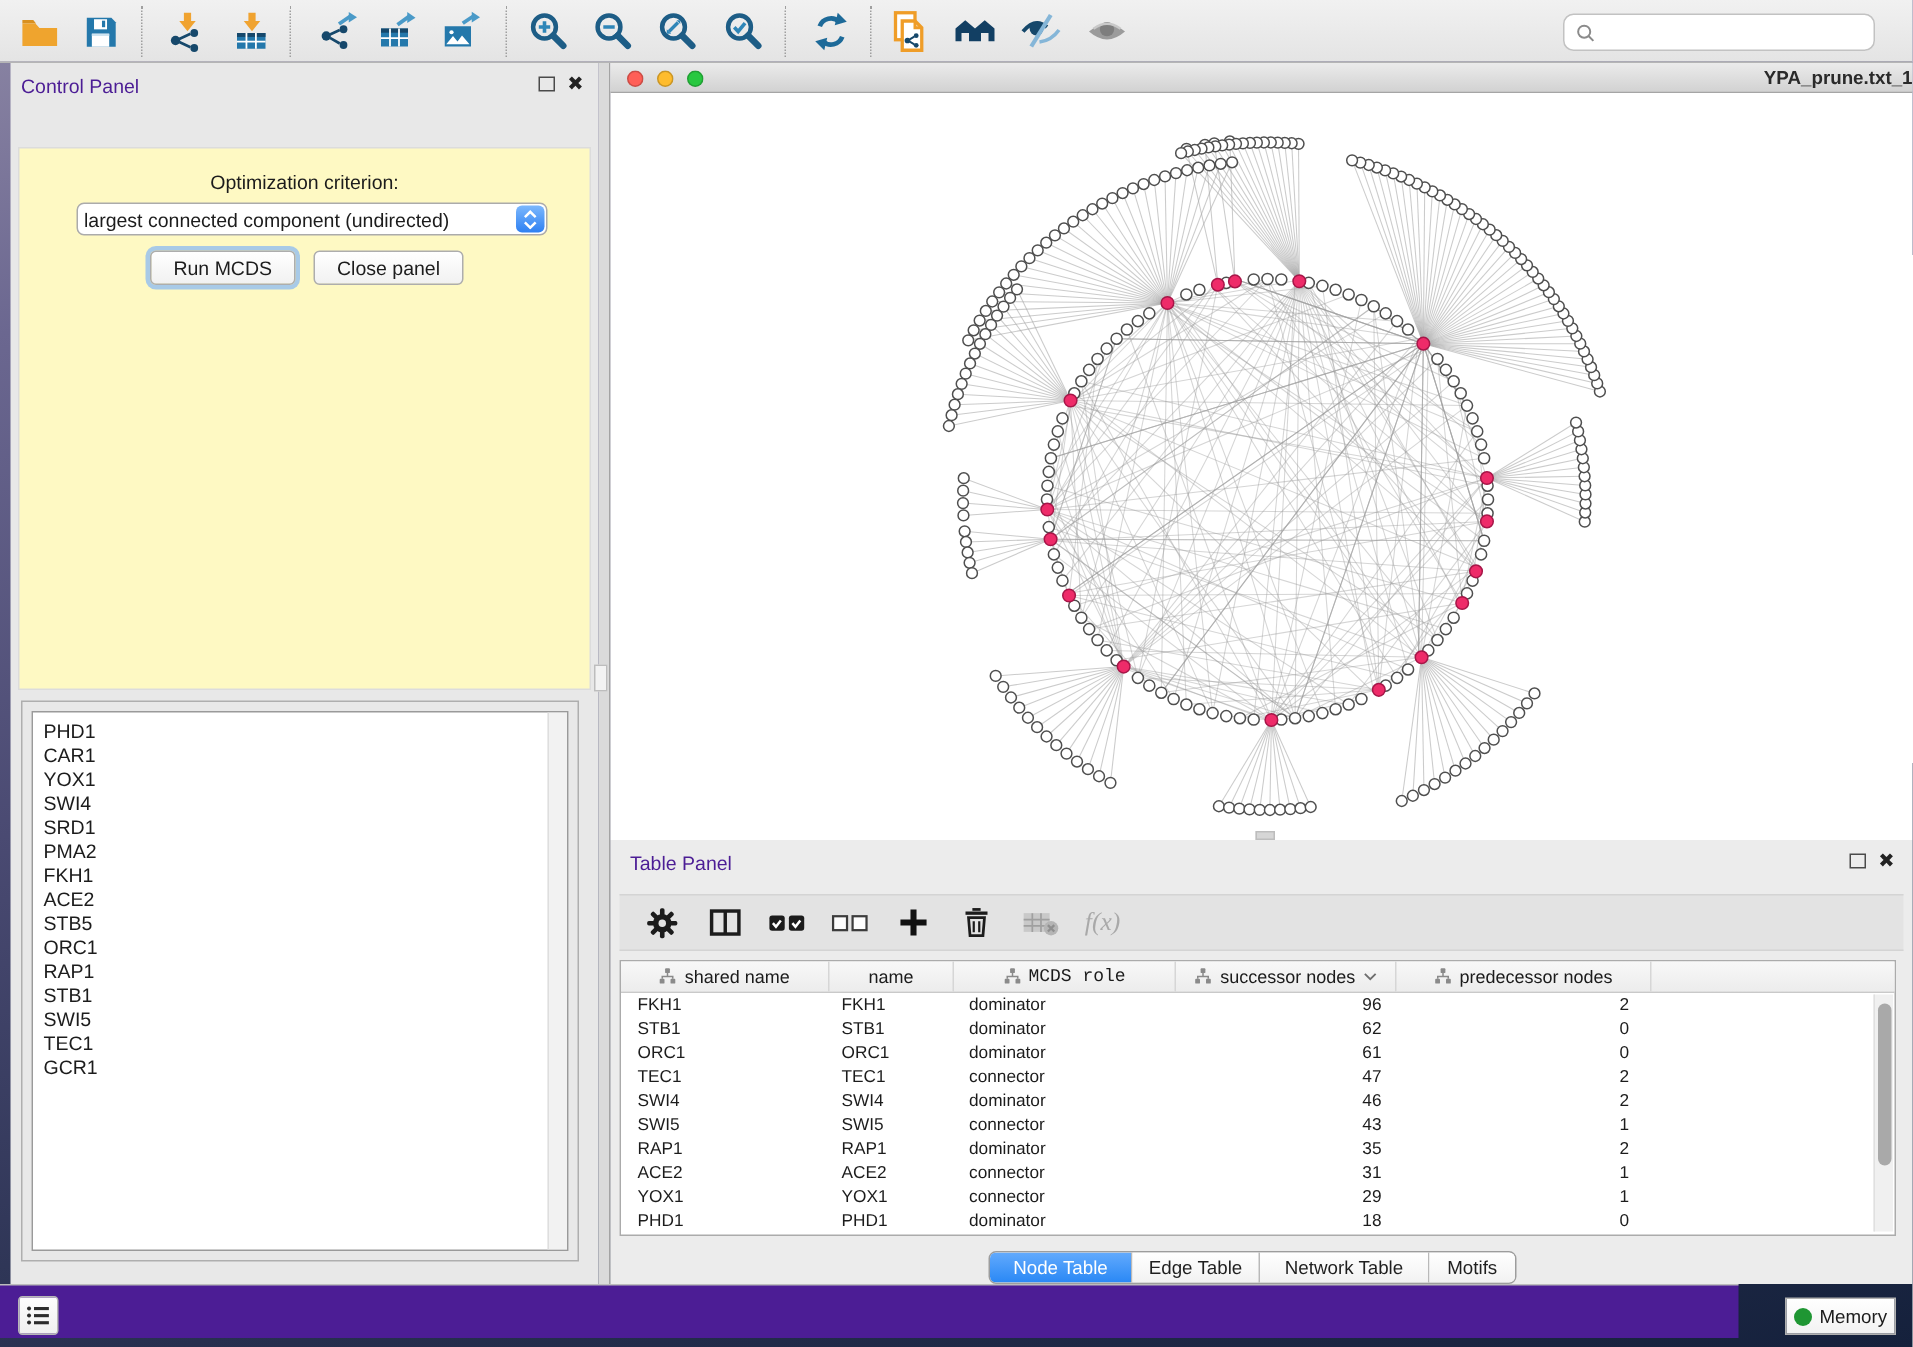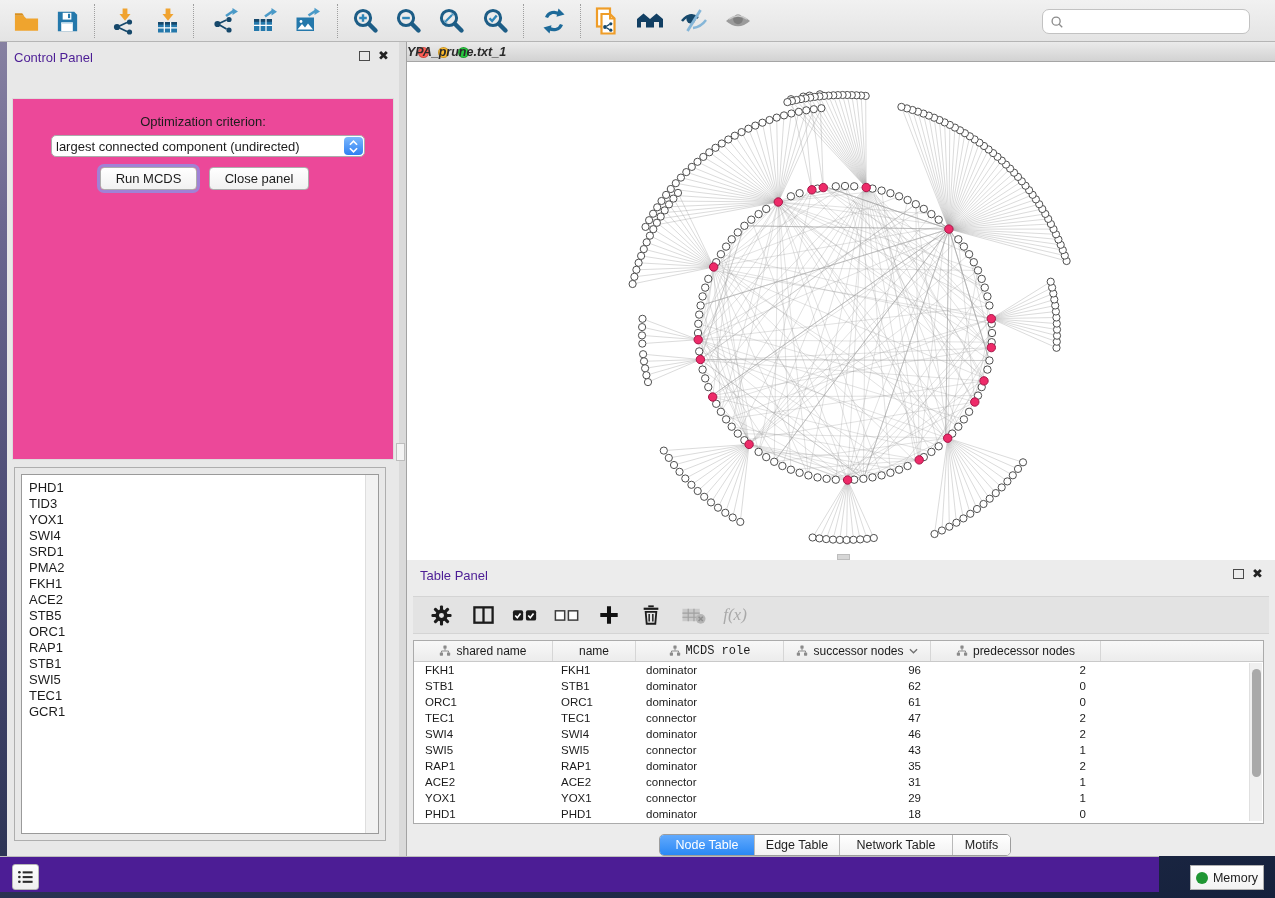"YPA_prune.txt_1" #net-title { font-style: italic -> none; text-align: left -> right }
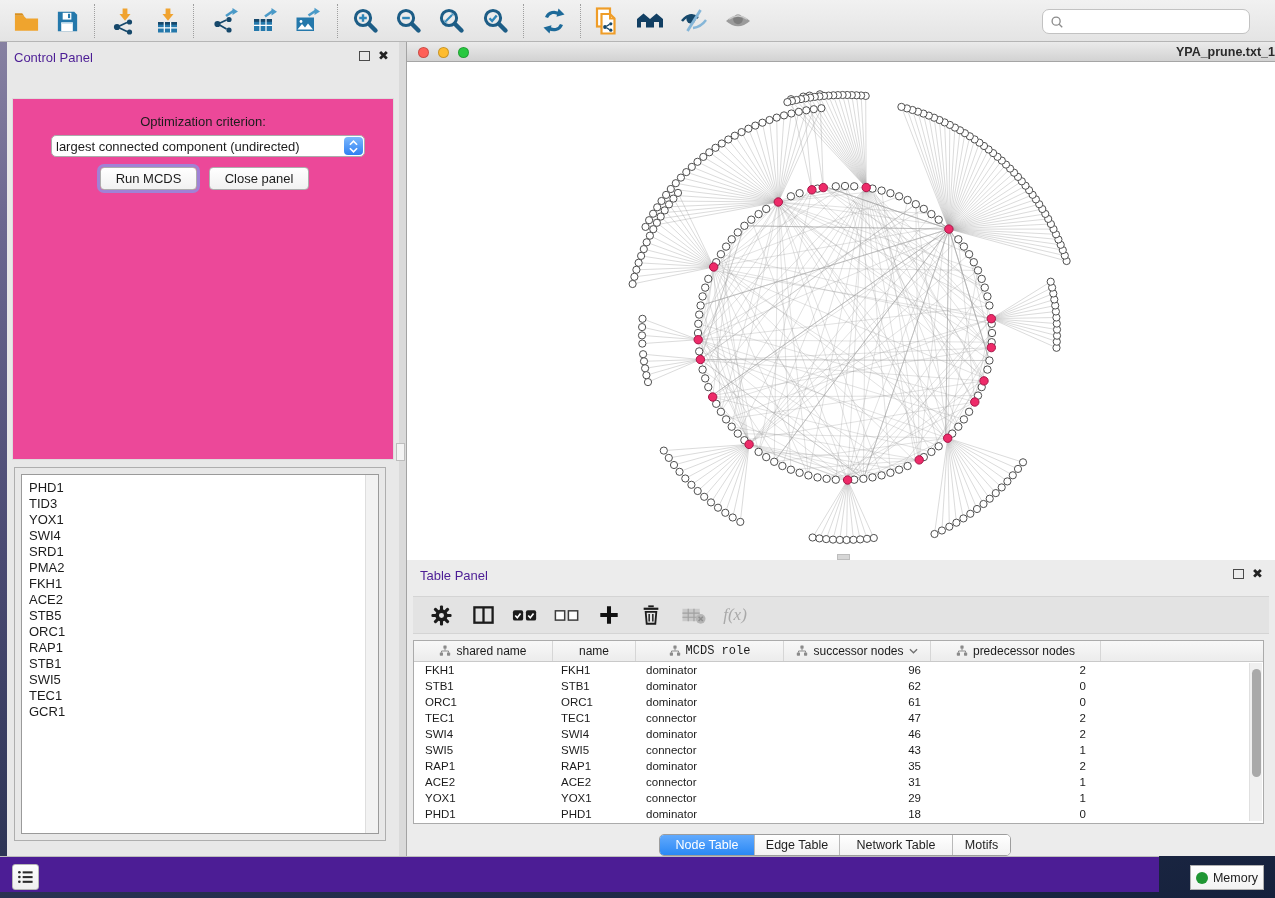"Optimization criterion:" #mcds-content { background: #ec4899 -> #fef9c3 }
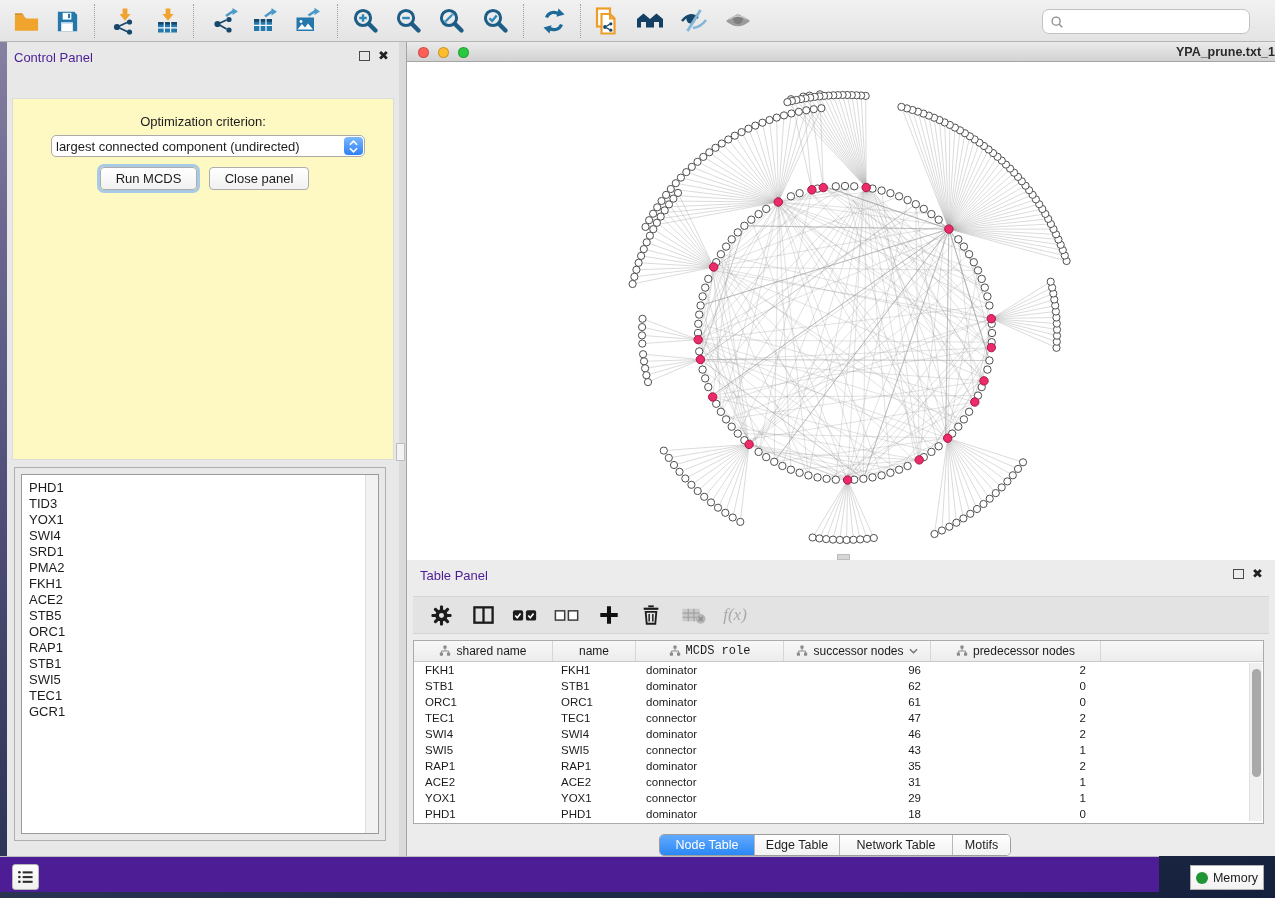"CAR1" li { html: none -> <li>CAR1</li> }
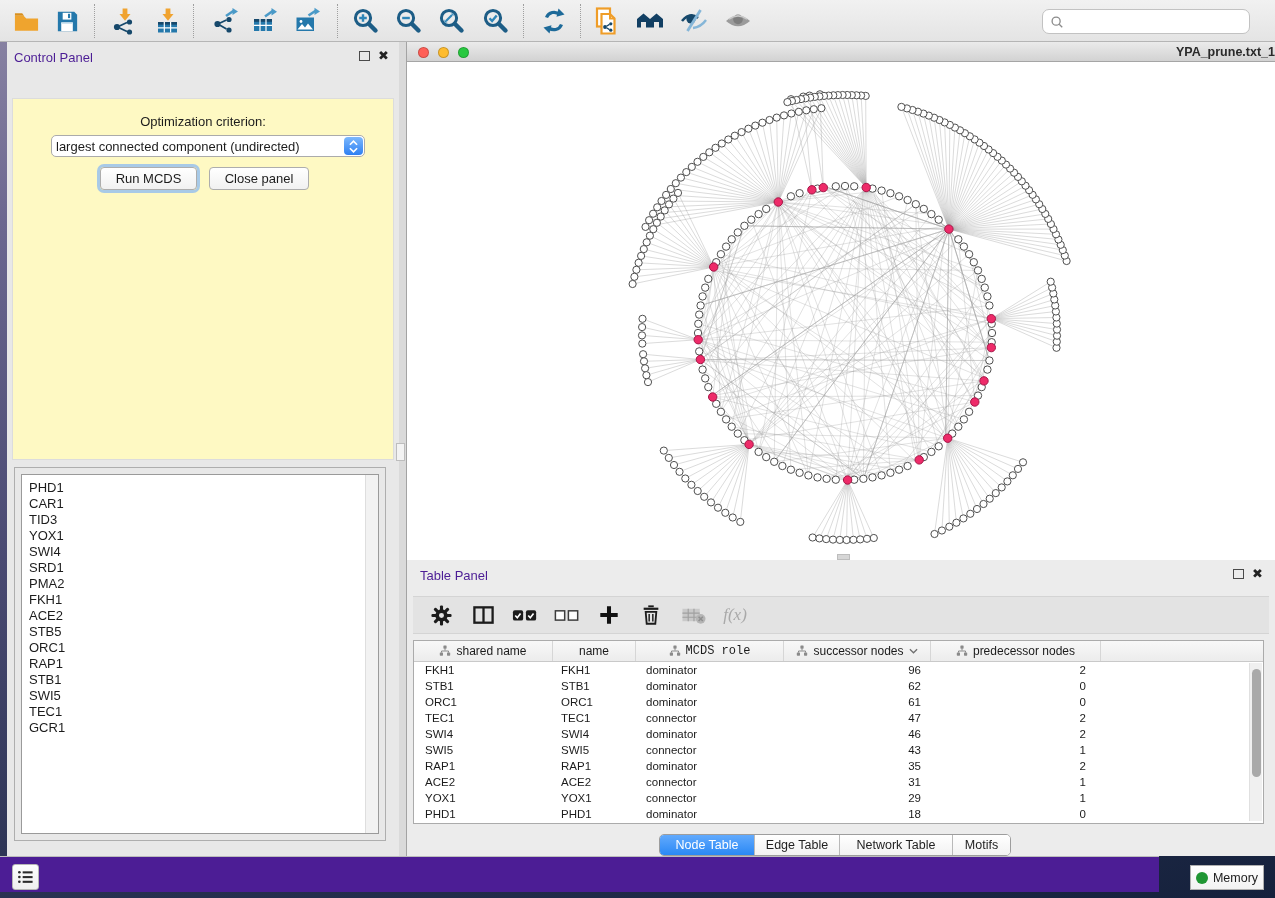"TID3" li { html: <li>TID3</li> -> none }
